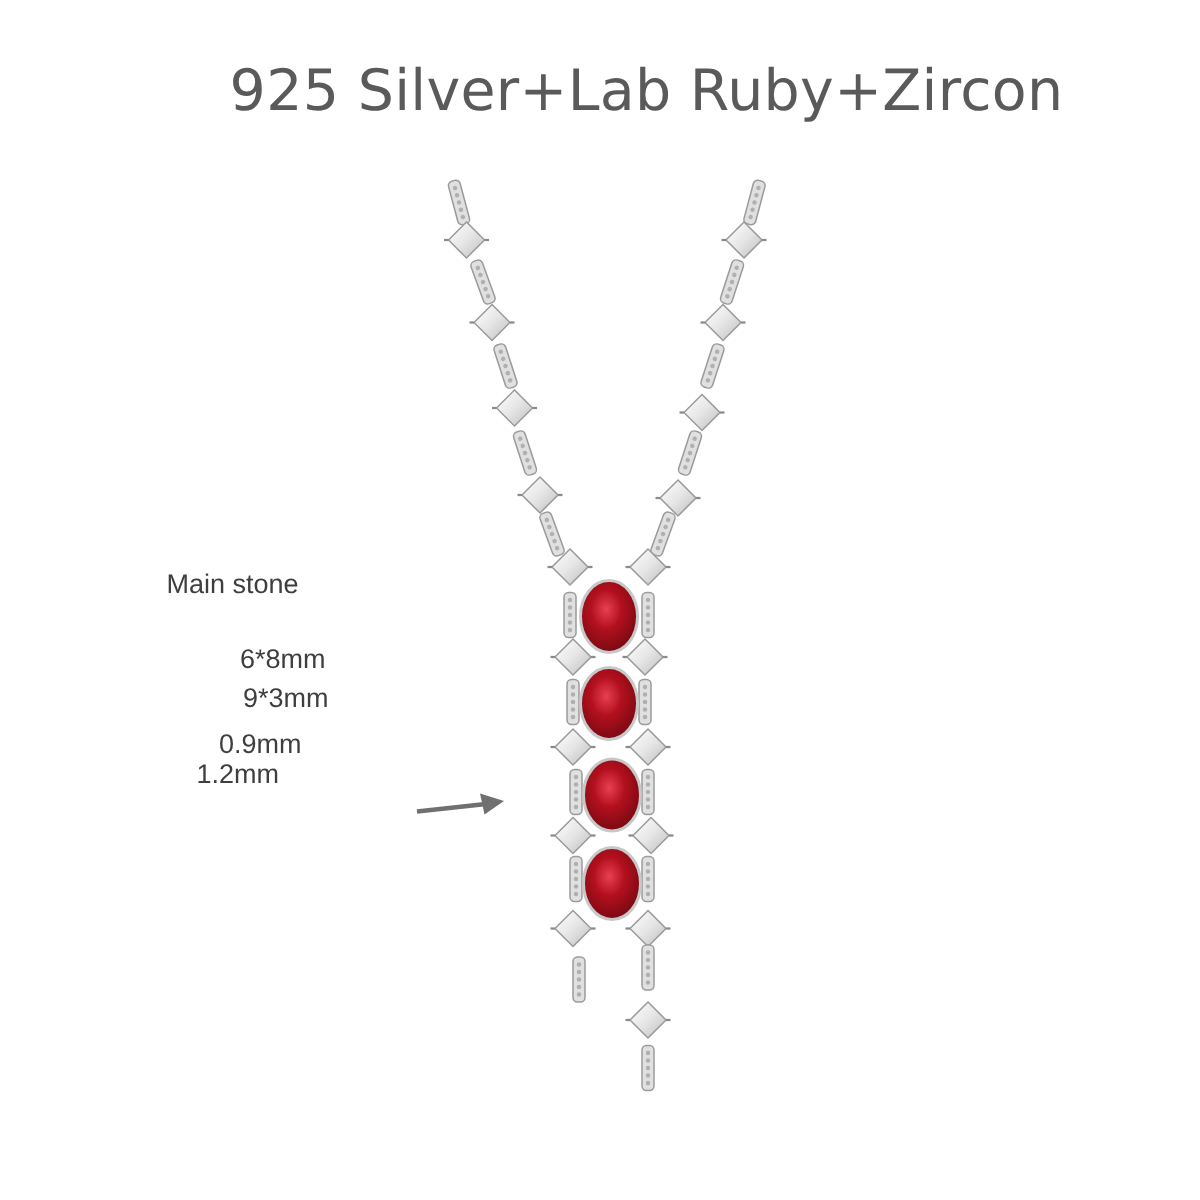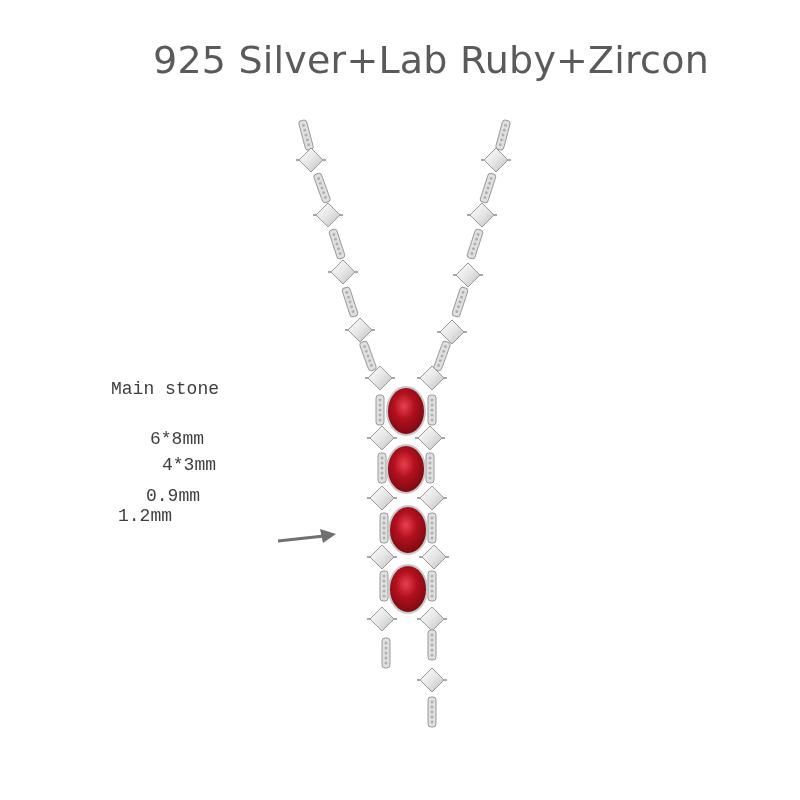"Main stone" .spec { font-family: Liberation Mono, monospace -> Liberation Sans, sans-serif }
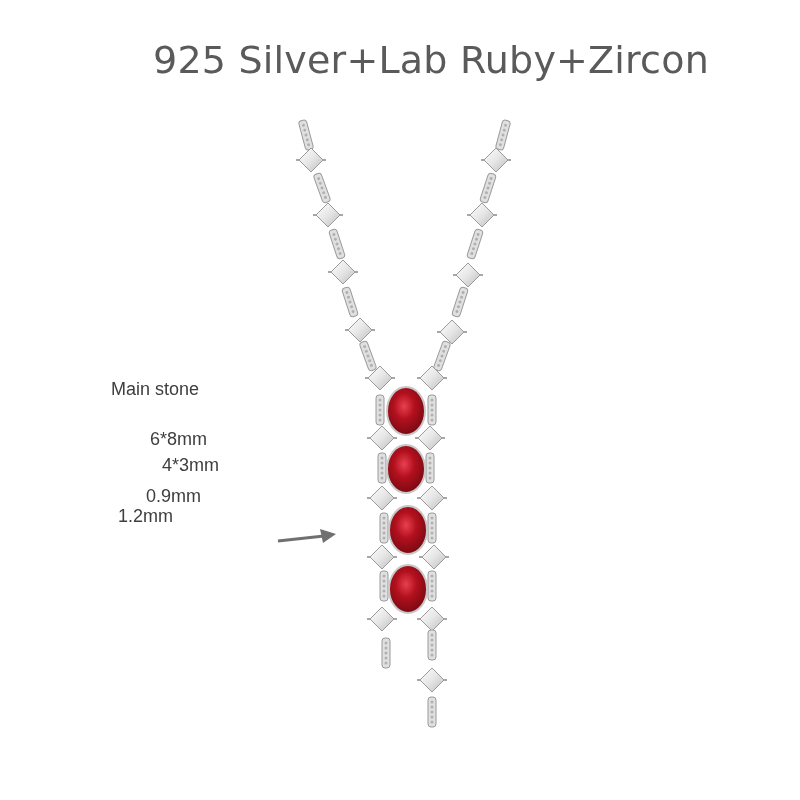"6*8mm" div.spec { left: 150px -> 160px }
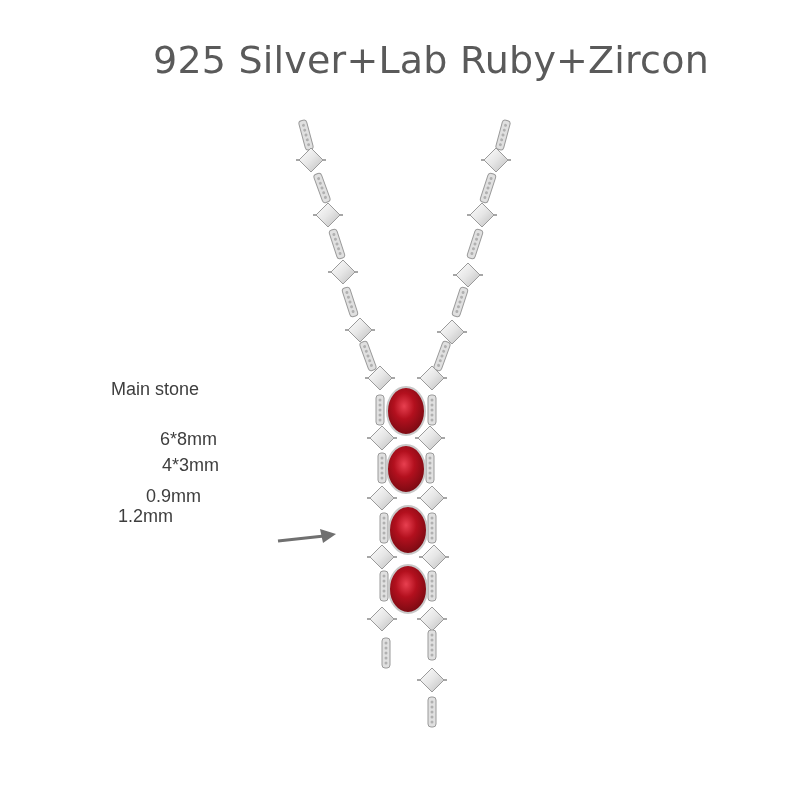"4*3mm" div.spec { text: 4 -> 9 }
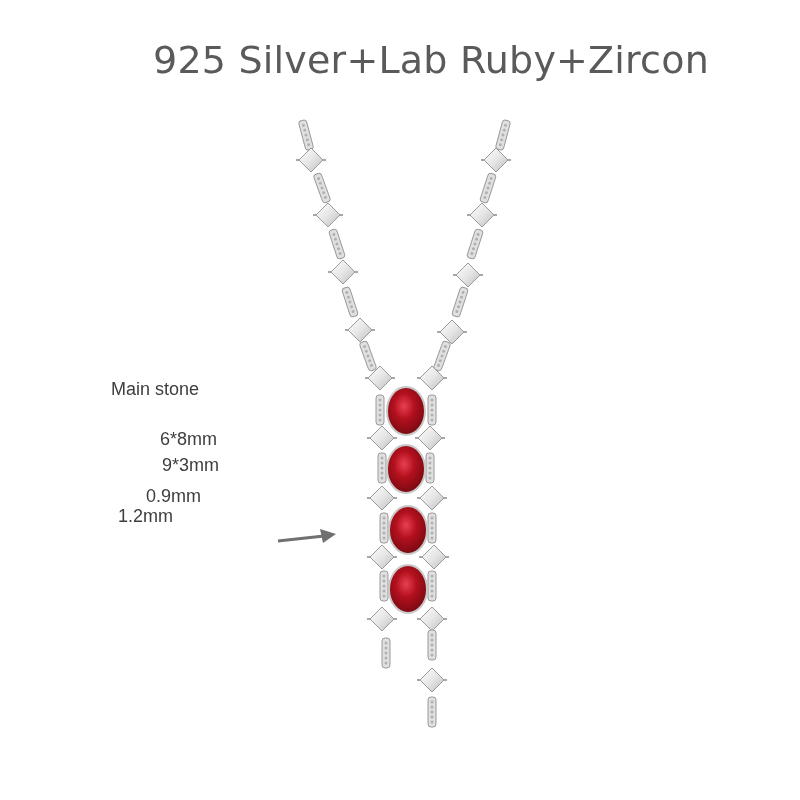"1.2mm" div.spec { left: 118px -> 131px }
